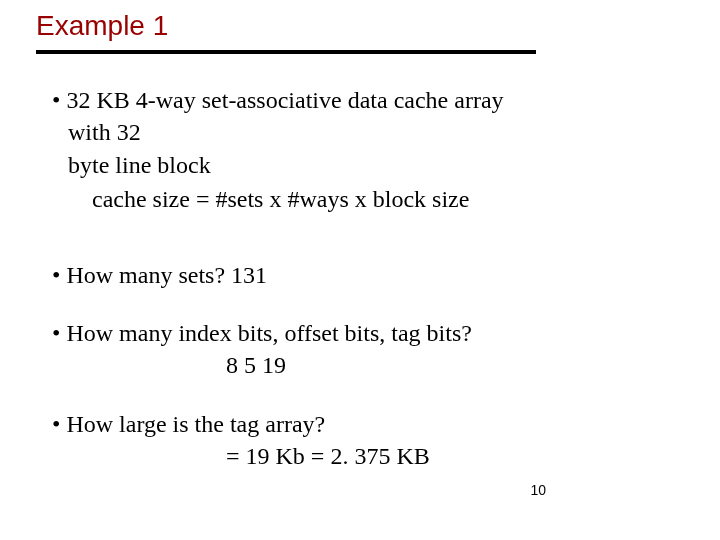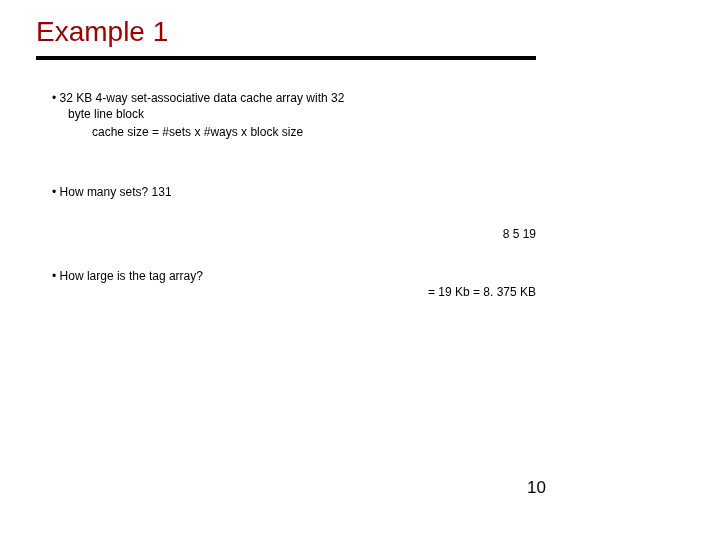"Example 1" .slide { padding: 16px 36px 0 36px -> 10px 36px 0 36px }
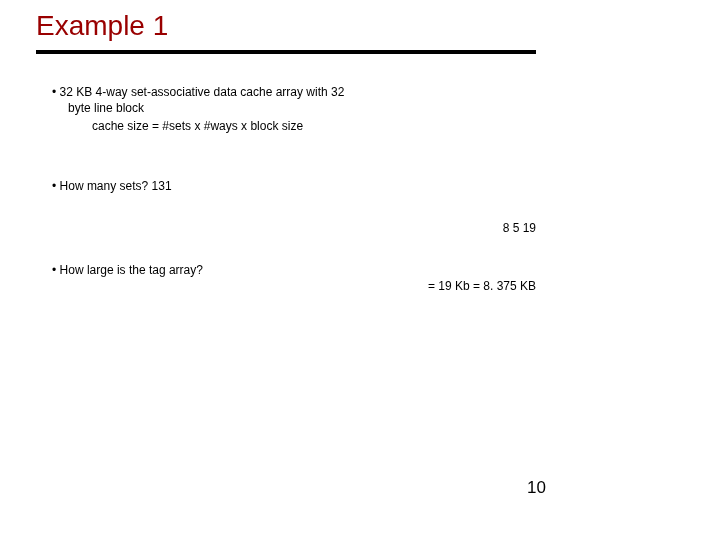"• 32 KB 4-way set-associative" .body { font-family: none -> Liberation Serif, serif; font-size: 12px -> 24px }
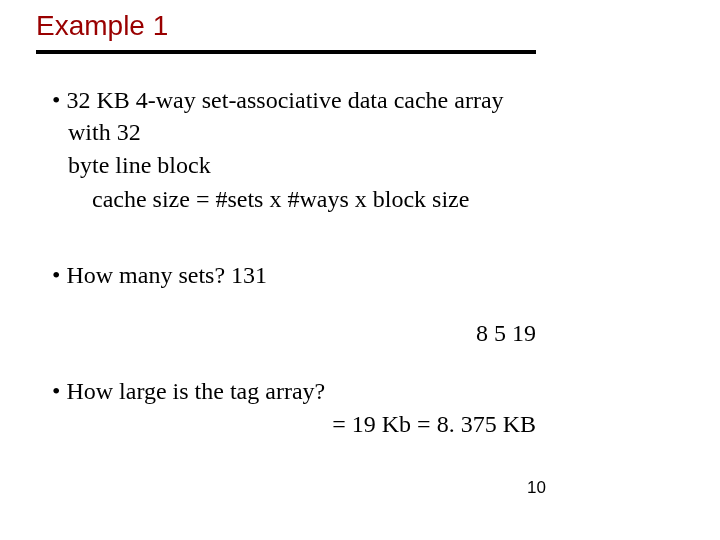"• How many index bits," div.line1 { html: none -> <div>• How many index bits, offset bits, tag bits?</div> }
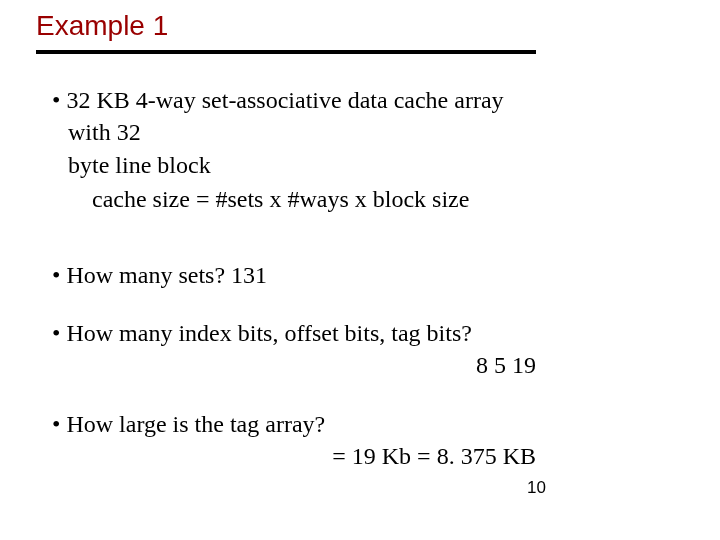"8 5 19" .sub2 { text-align: right -> none }
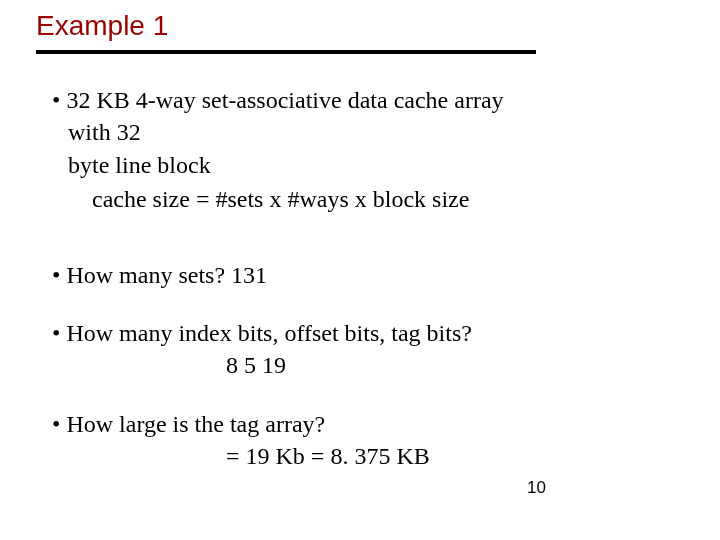"= 19 Kb = 8." div.sub2 { text: 8 -> 2 }
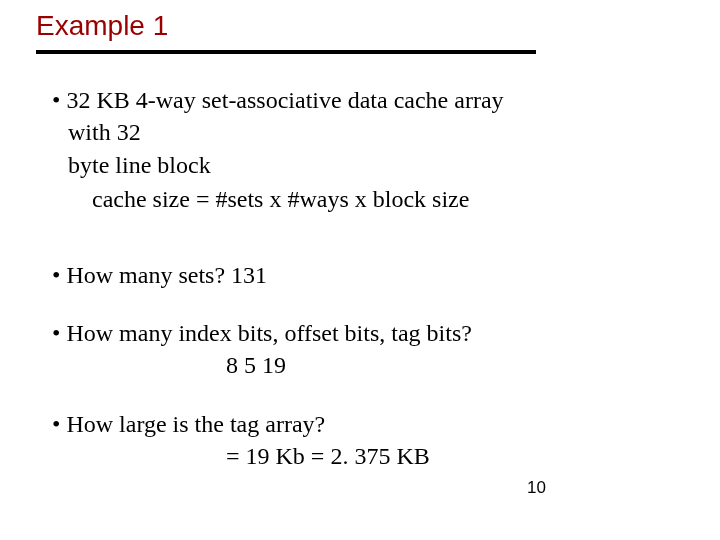"10" .page-num { font-size: 17px -> 14px }
